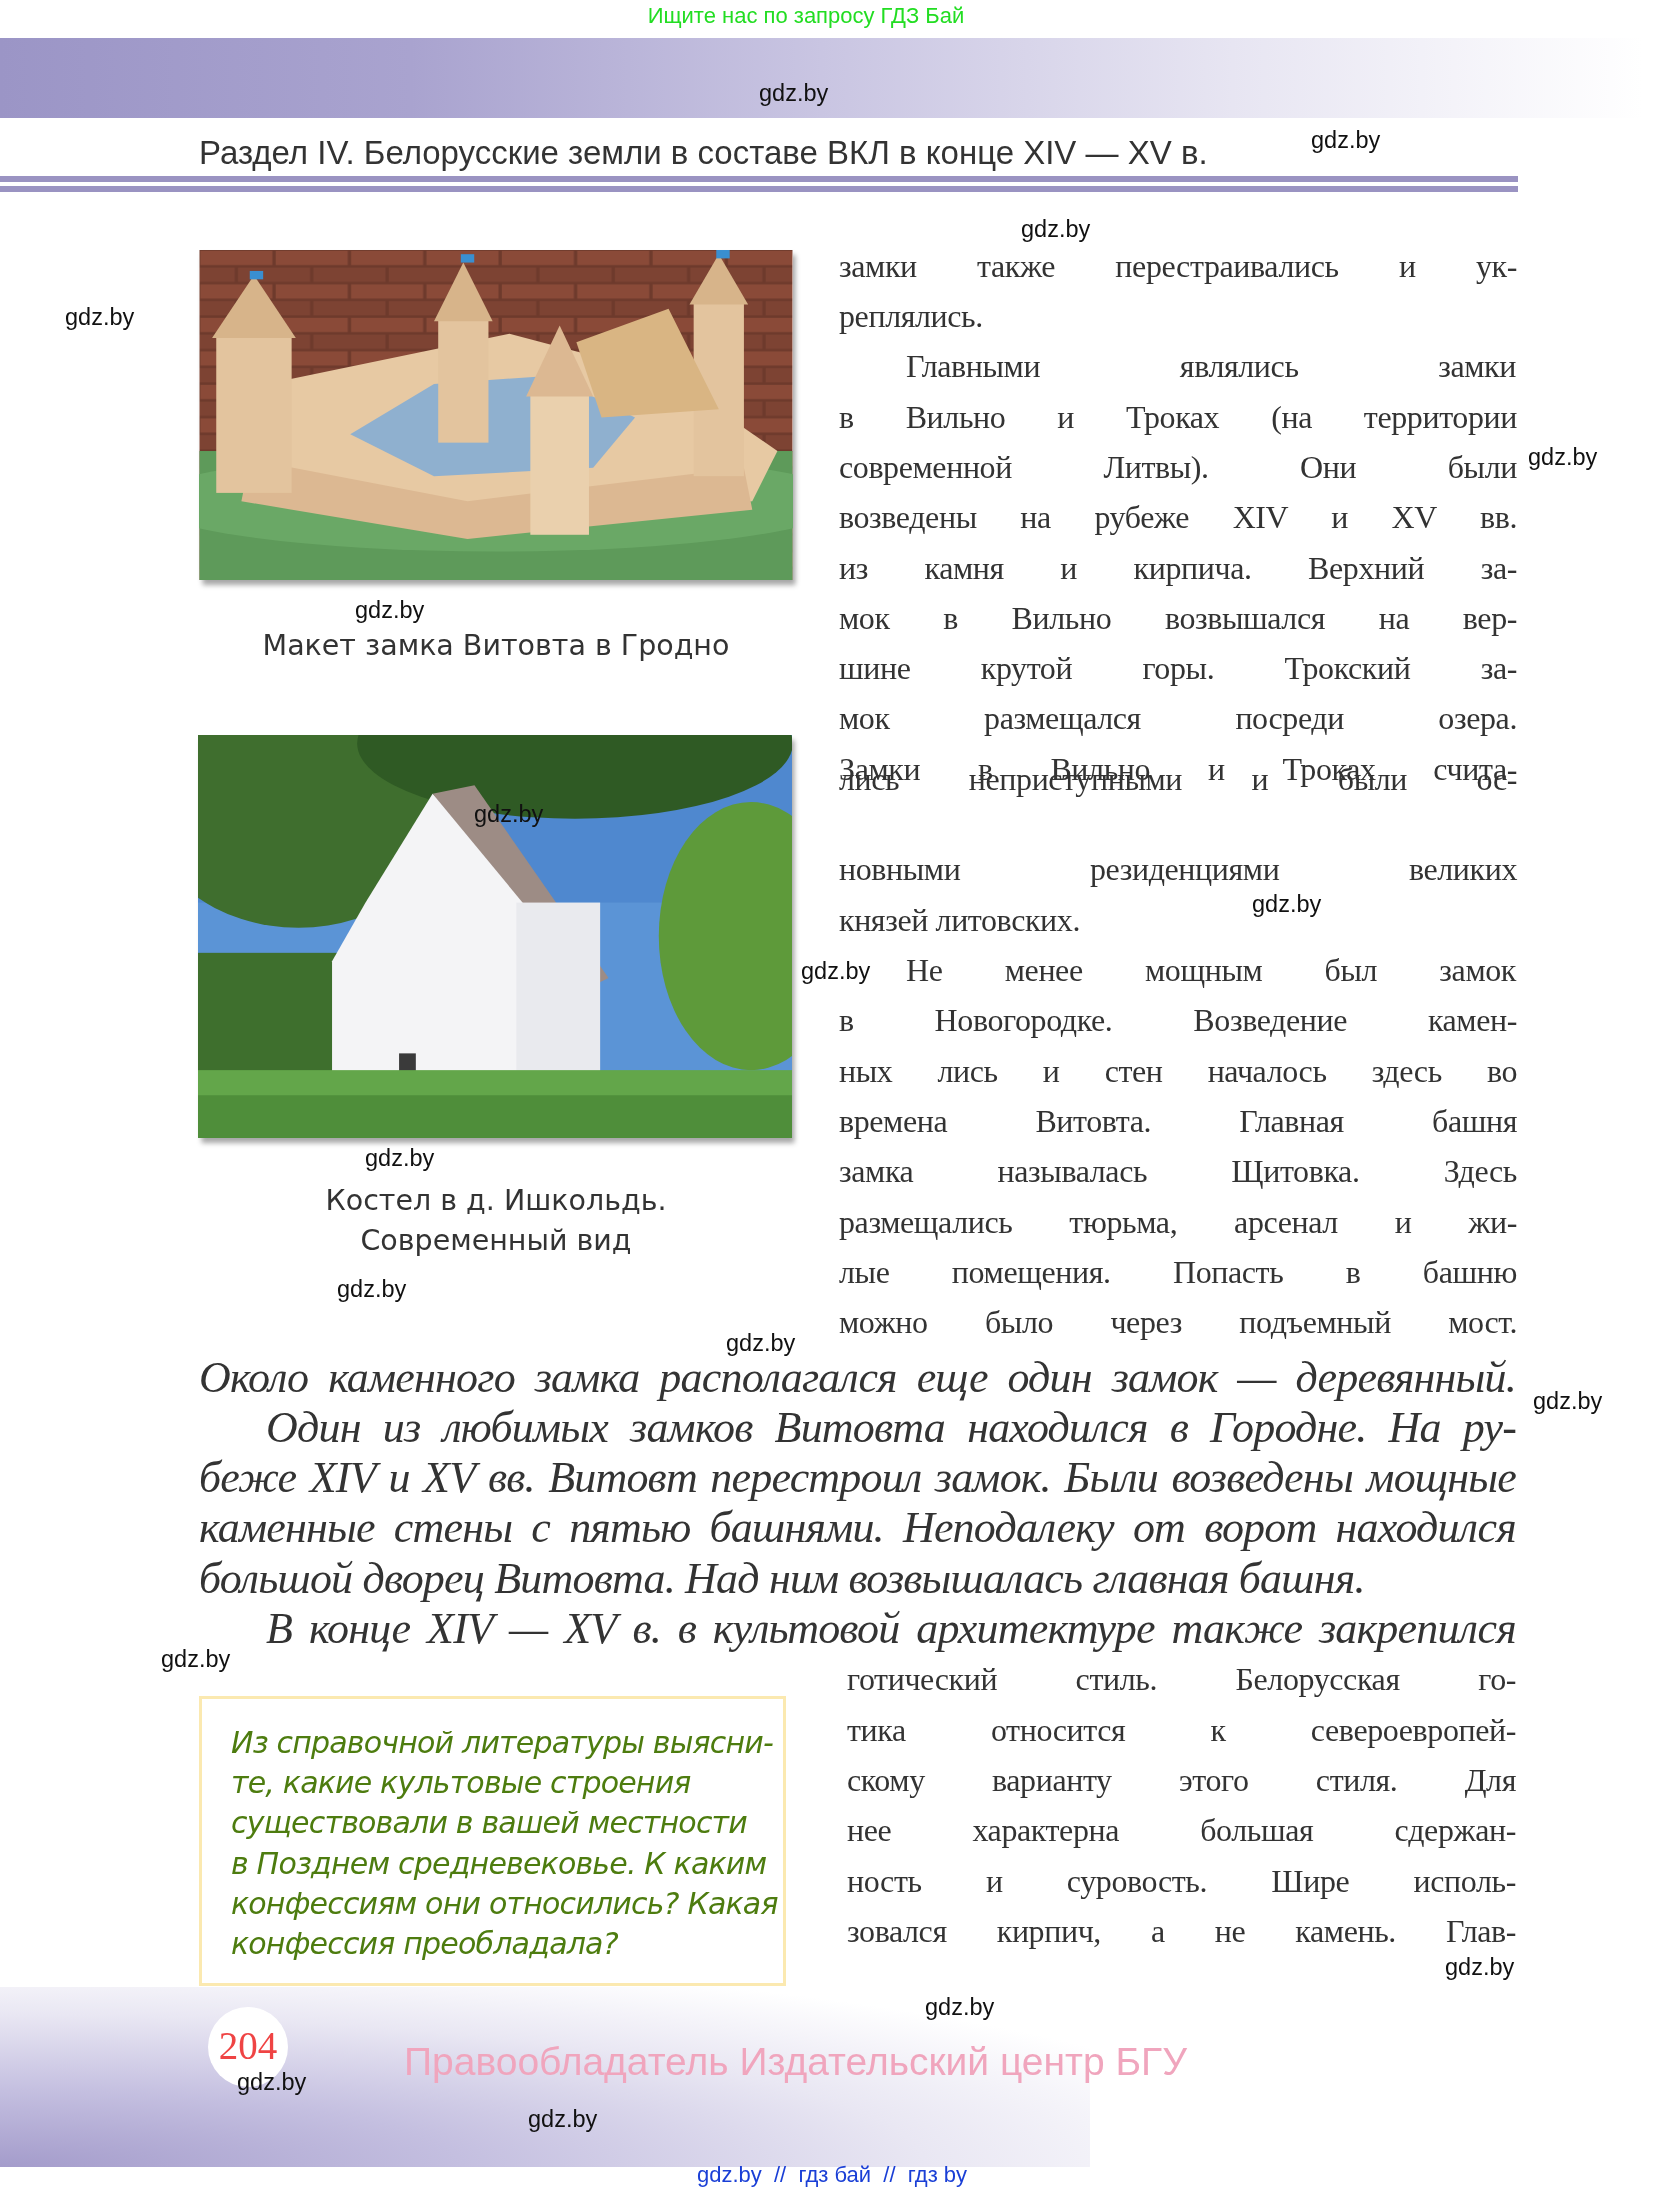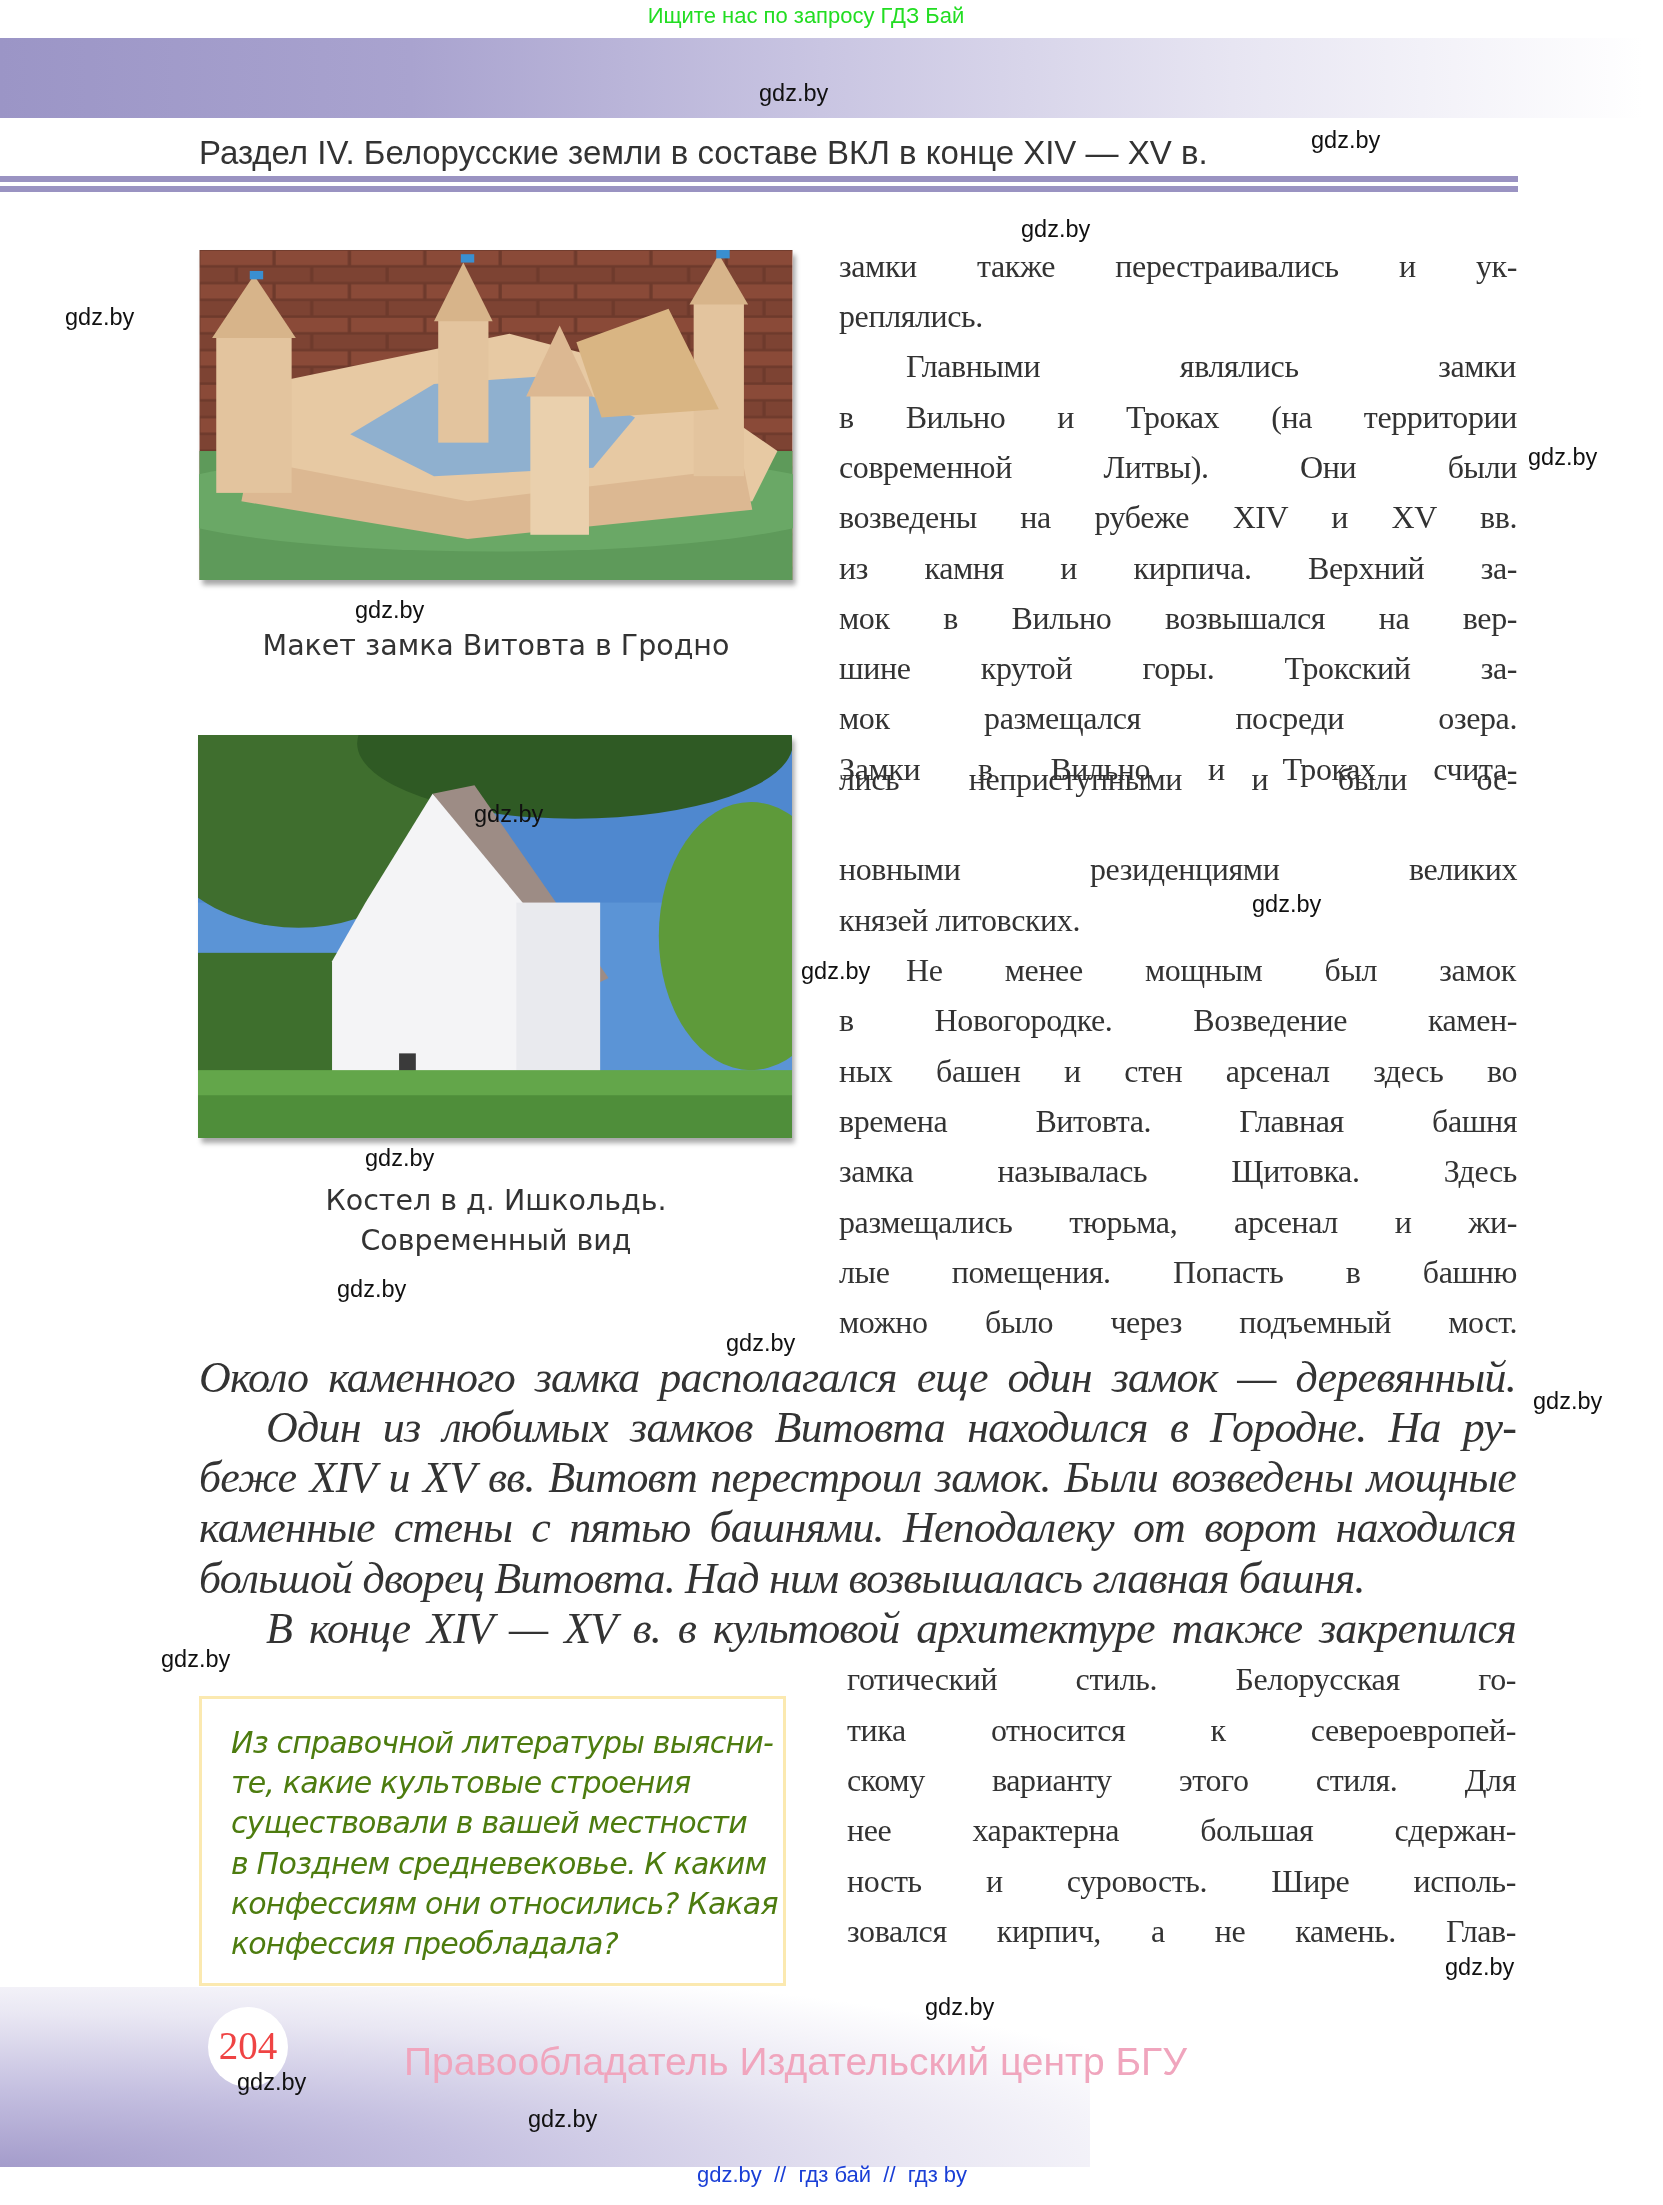"ных башен и стен арсенал" div.abs { text: башен и стен арсенал -> лись и стен началось }
